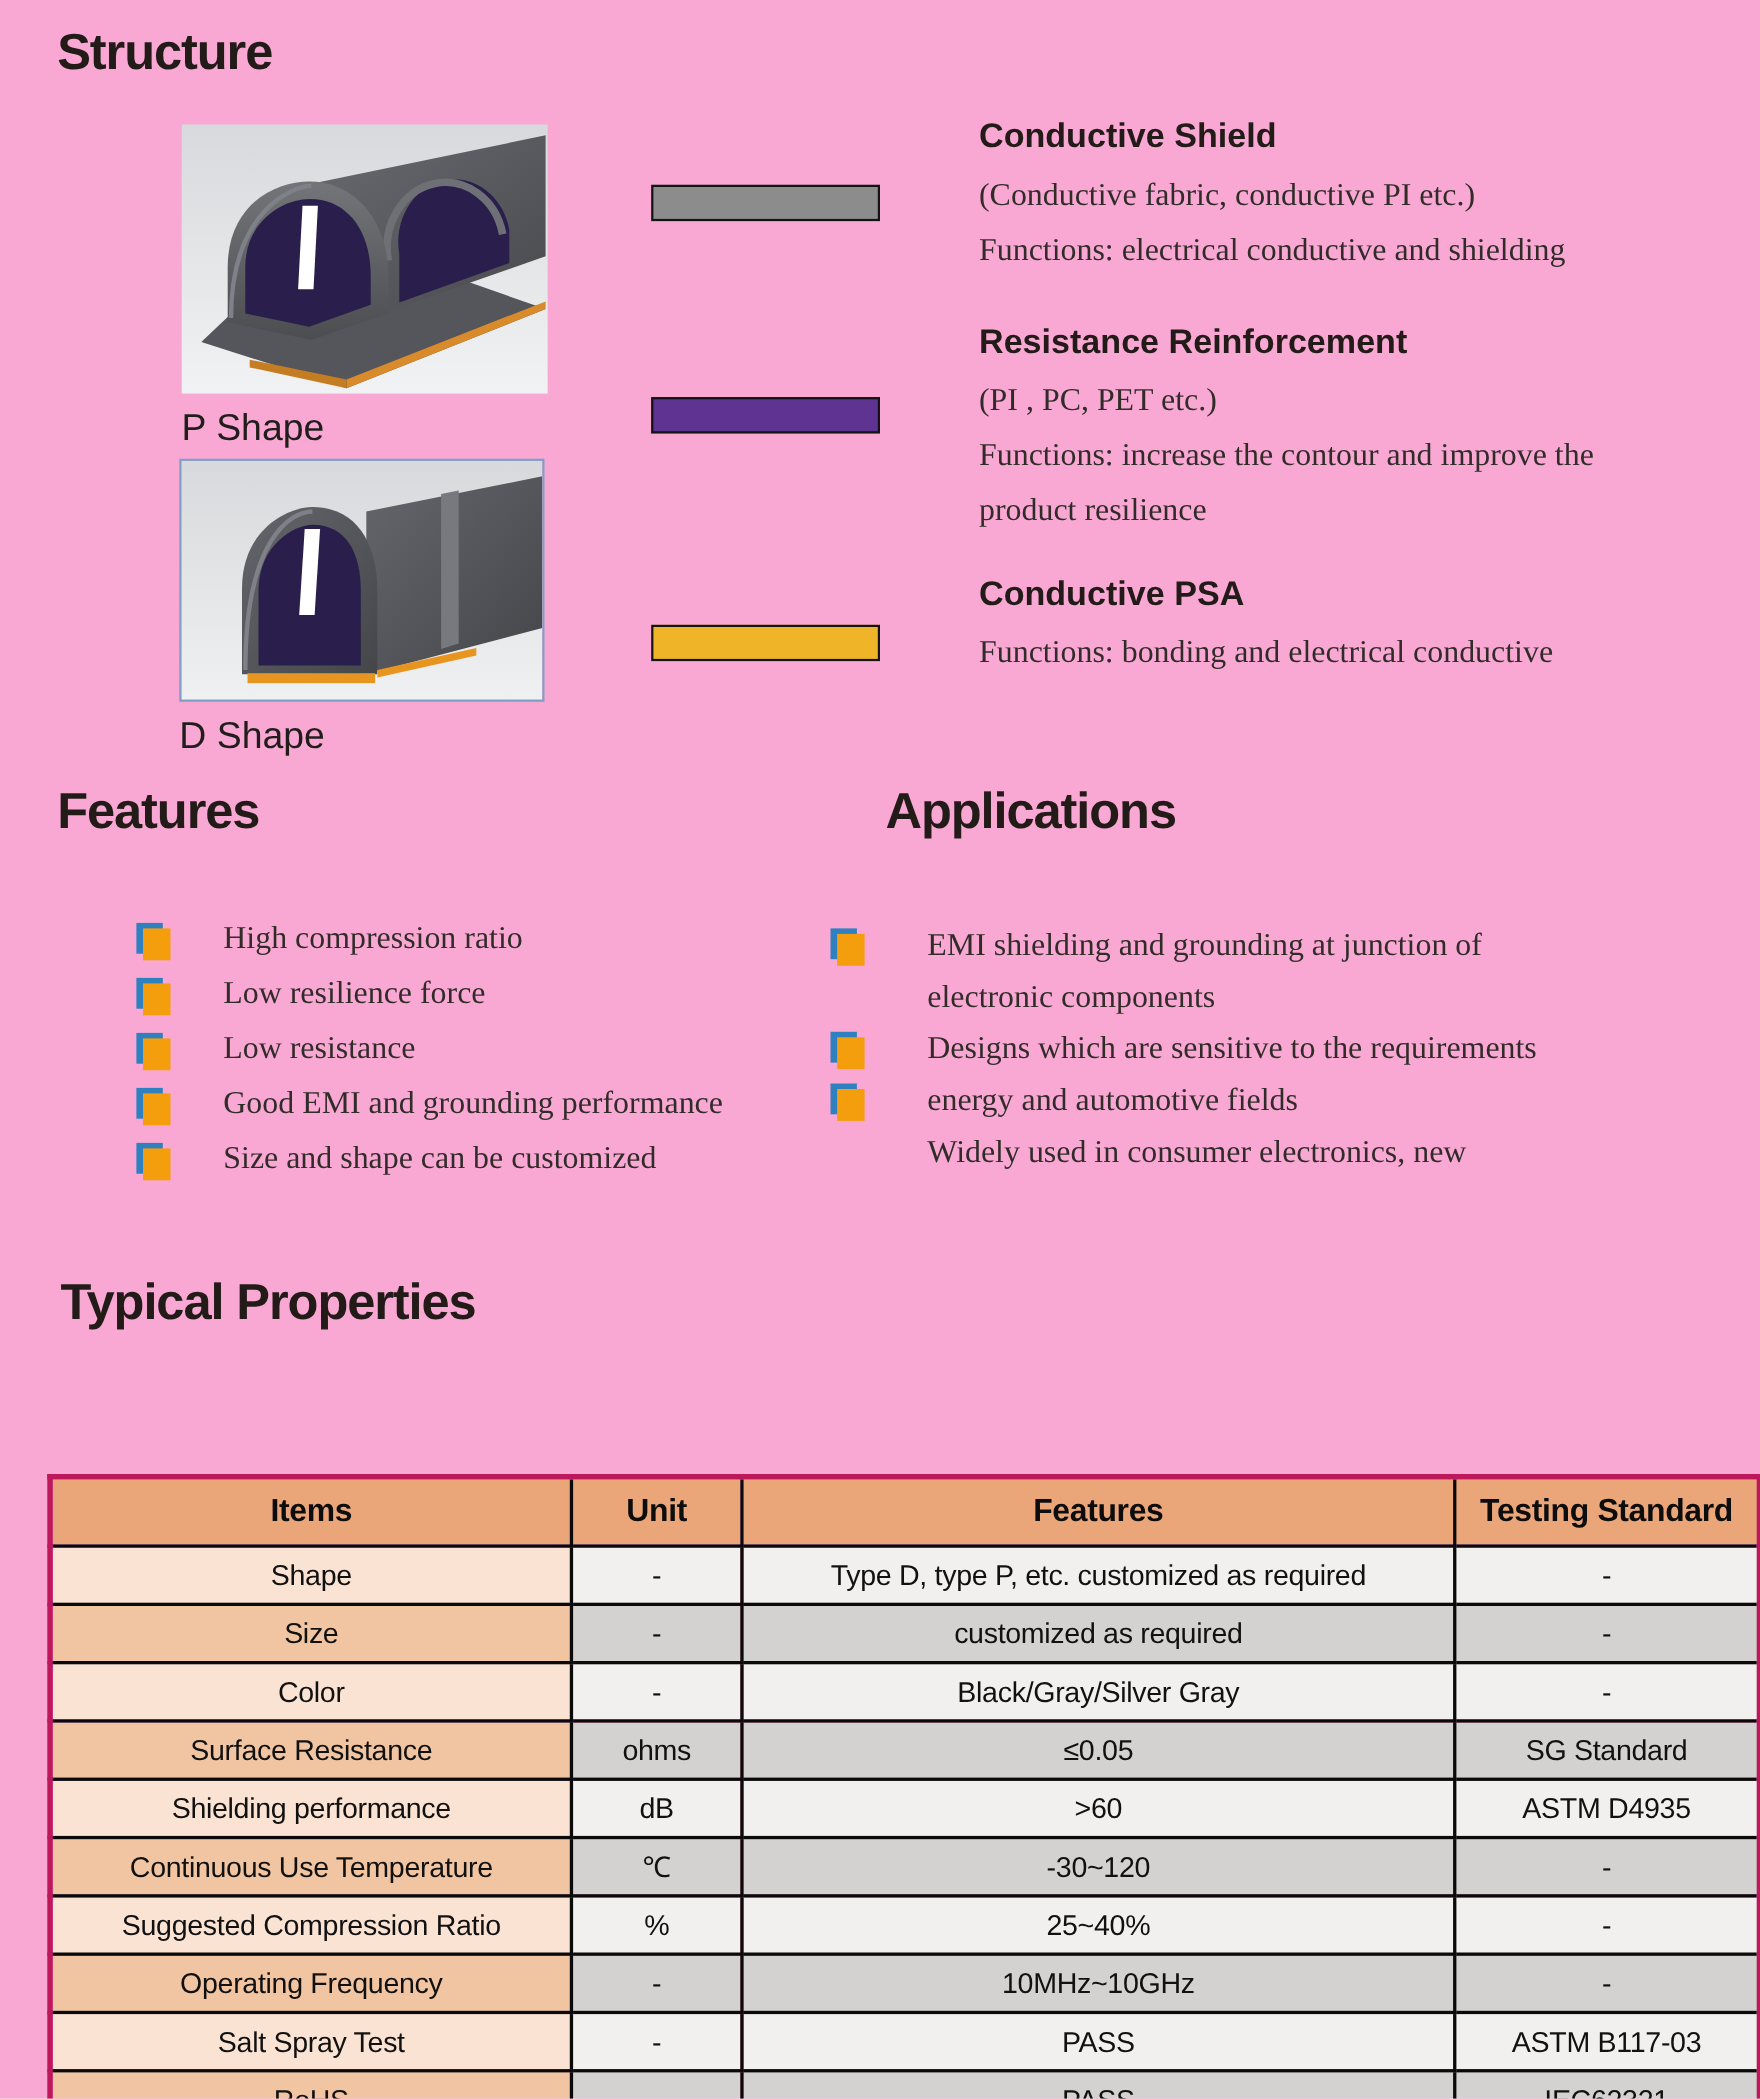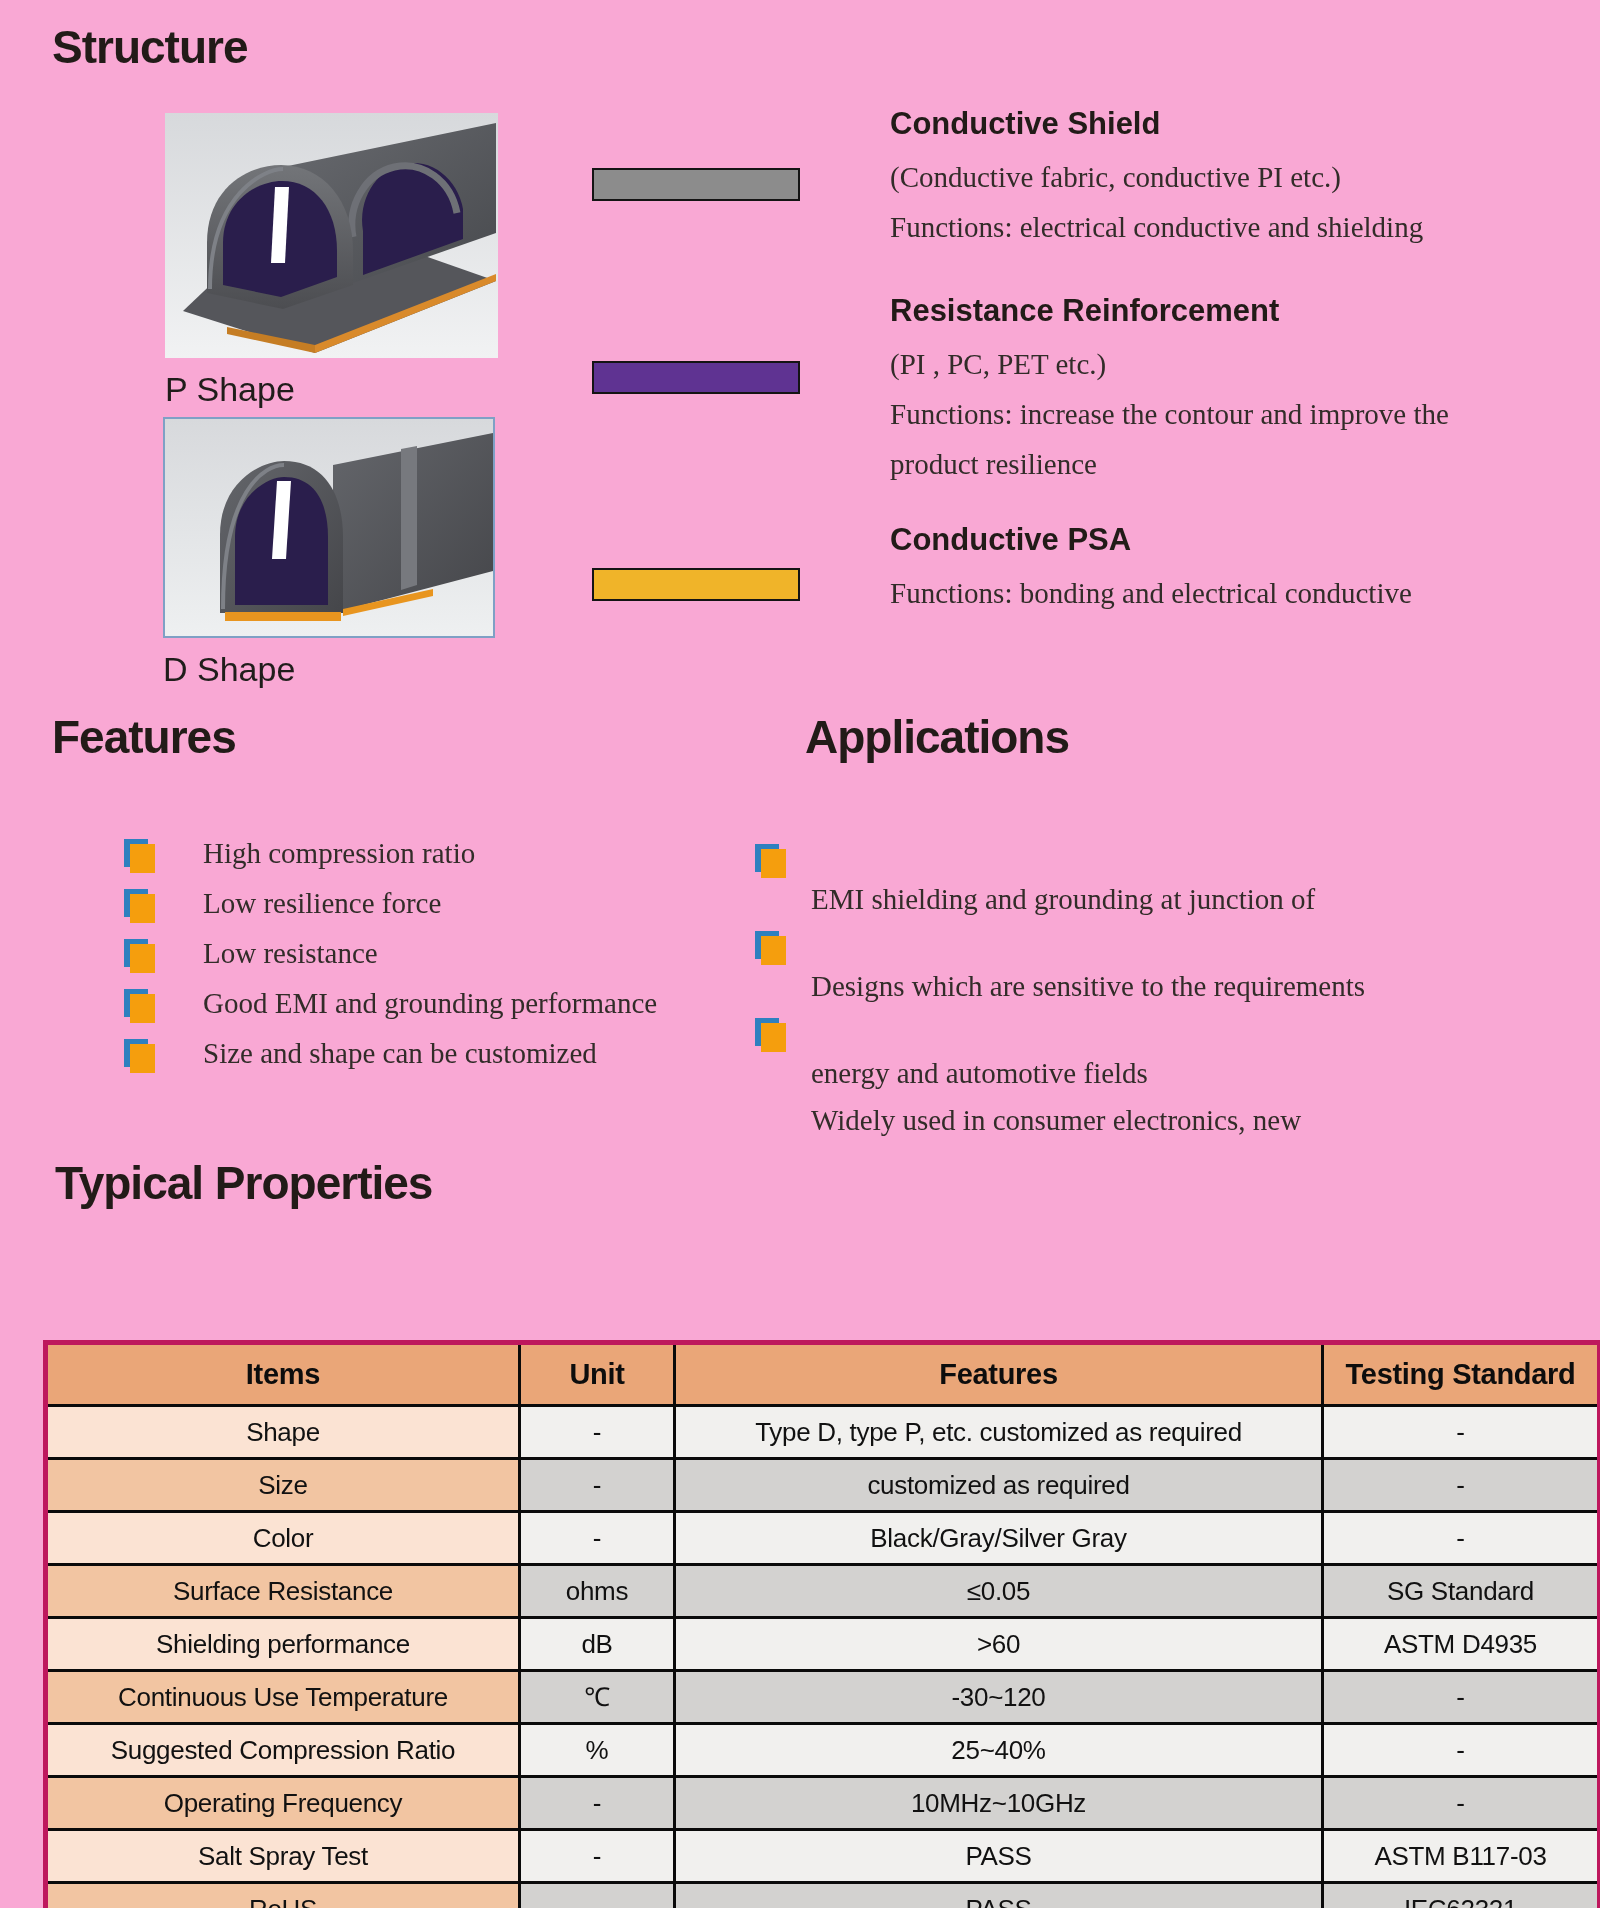"EMI shielding and grounding at" #applications-list li { flex-direction: column -> none }
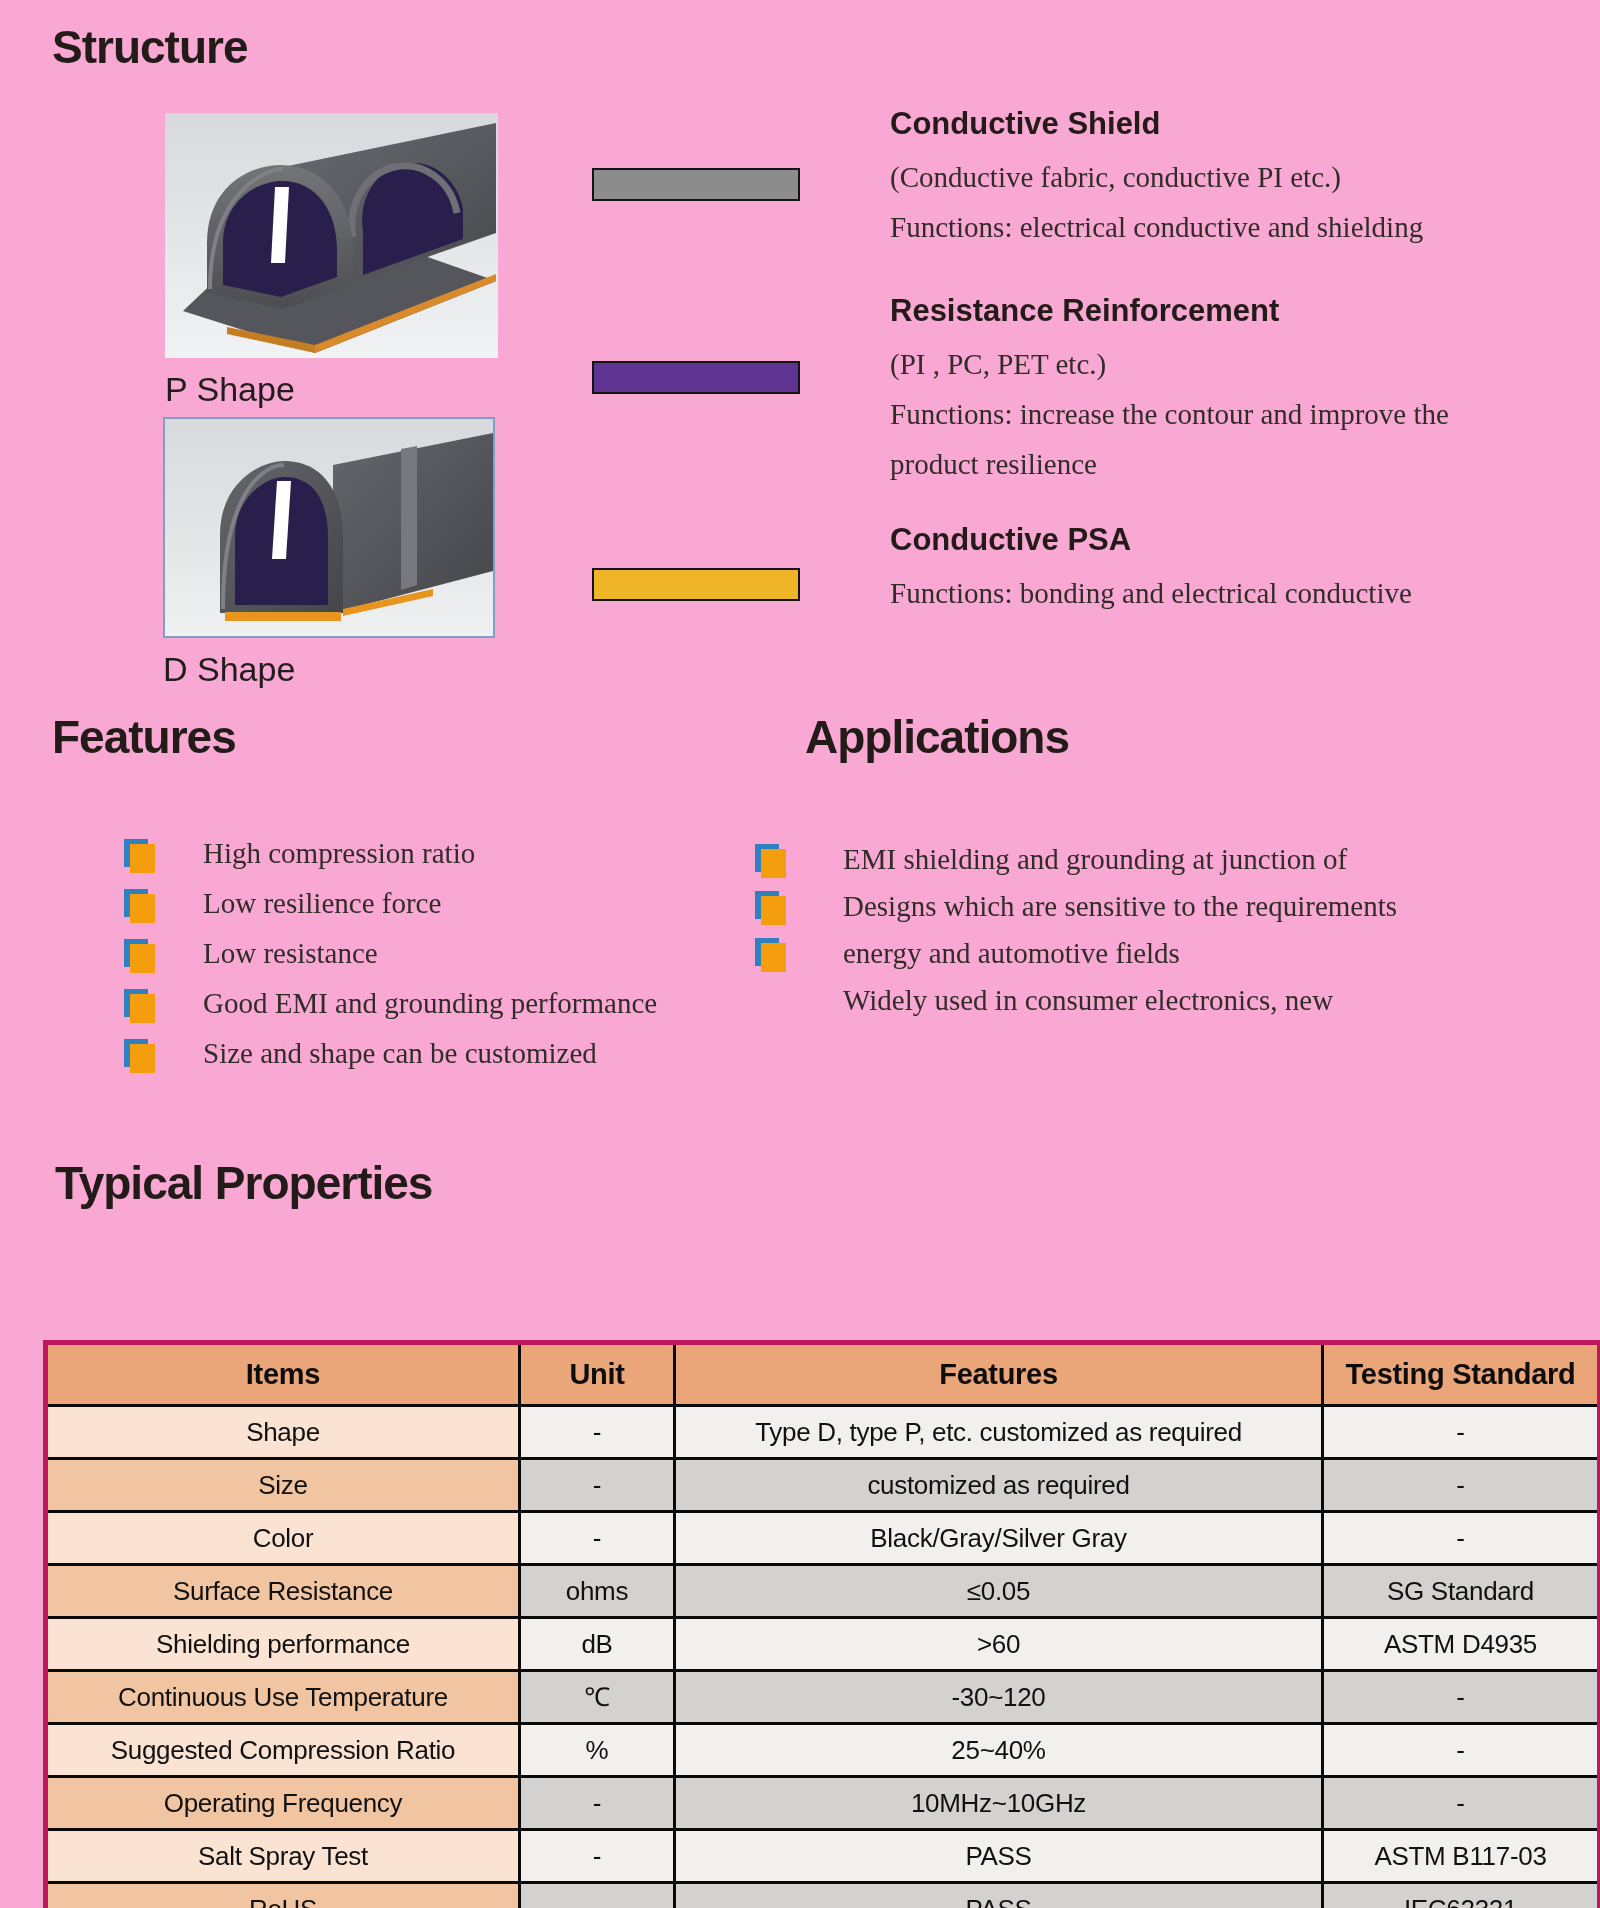"electronic components" div { html: none -> <div>electronic components</div> }
